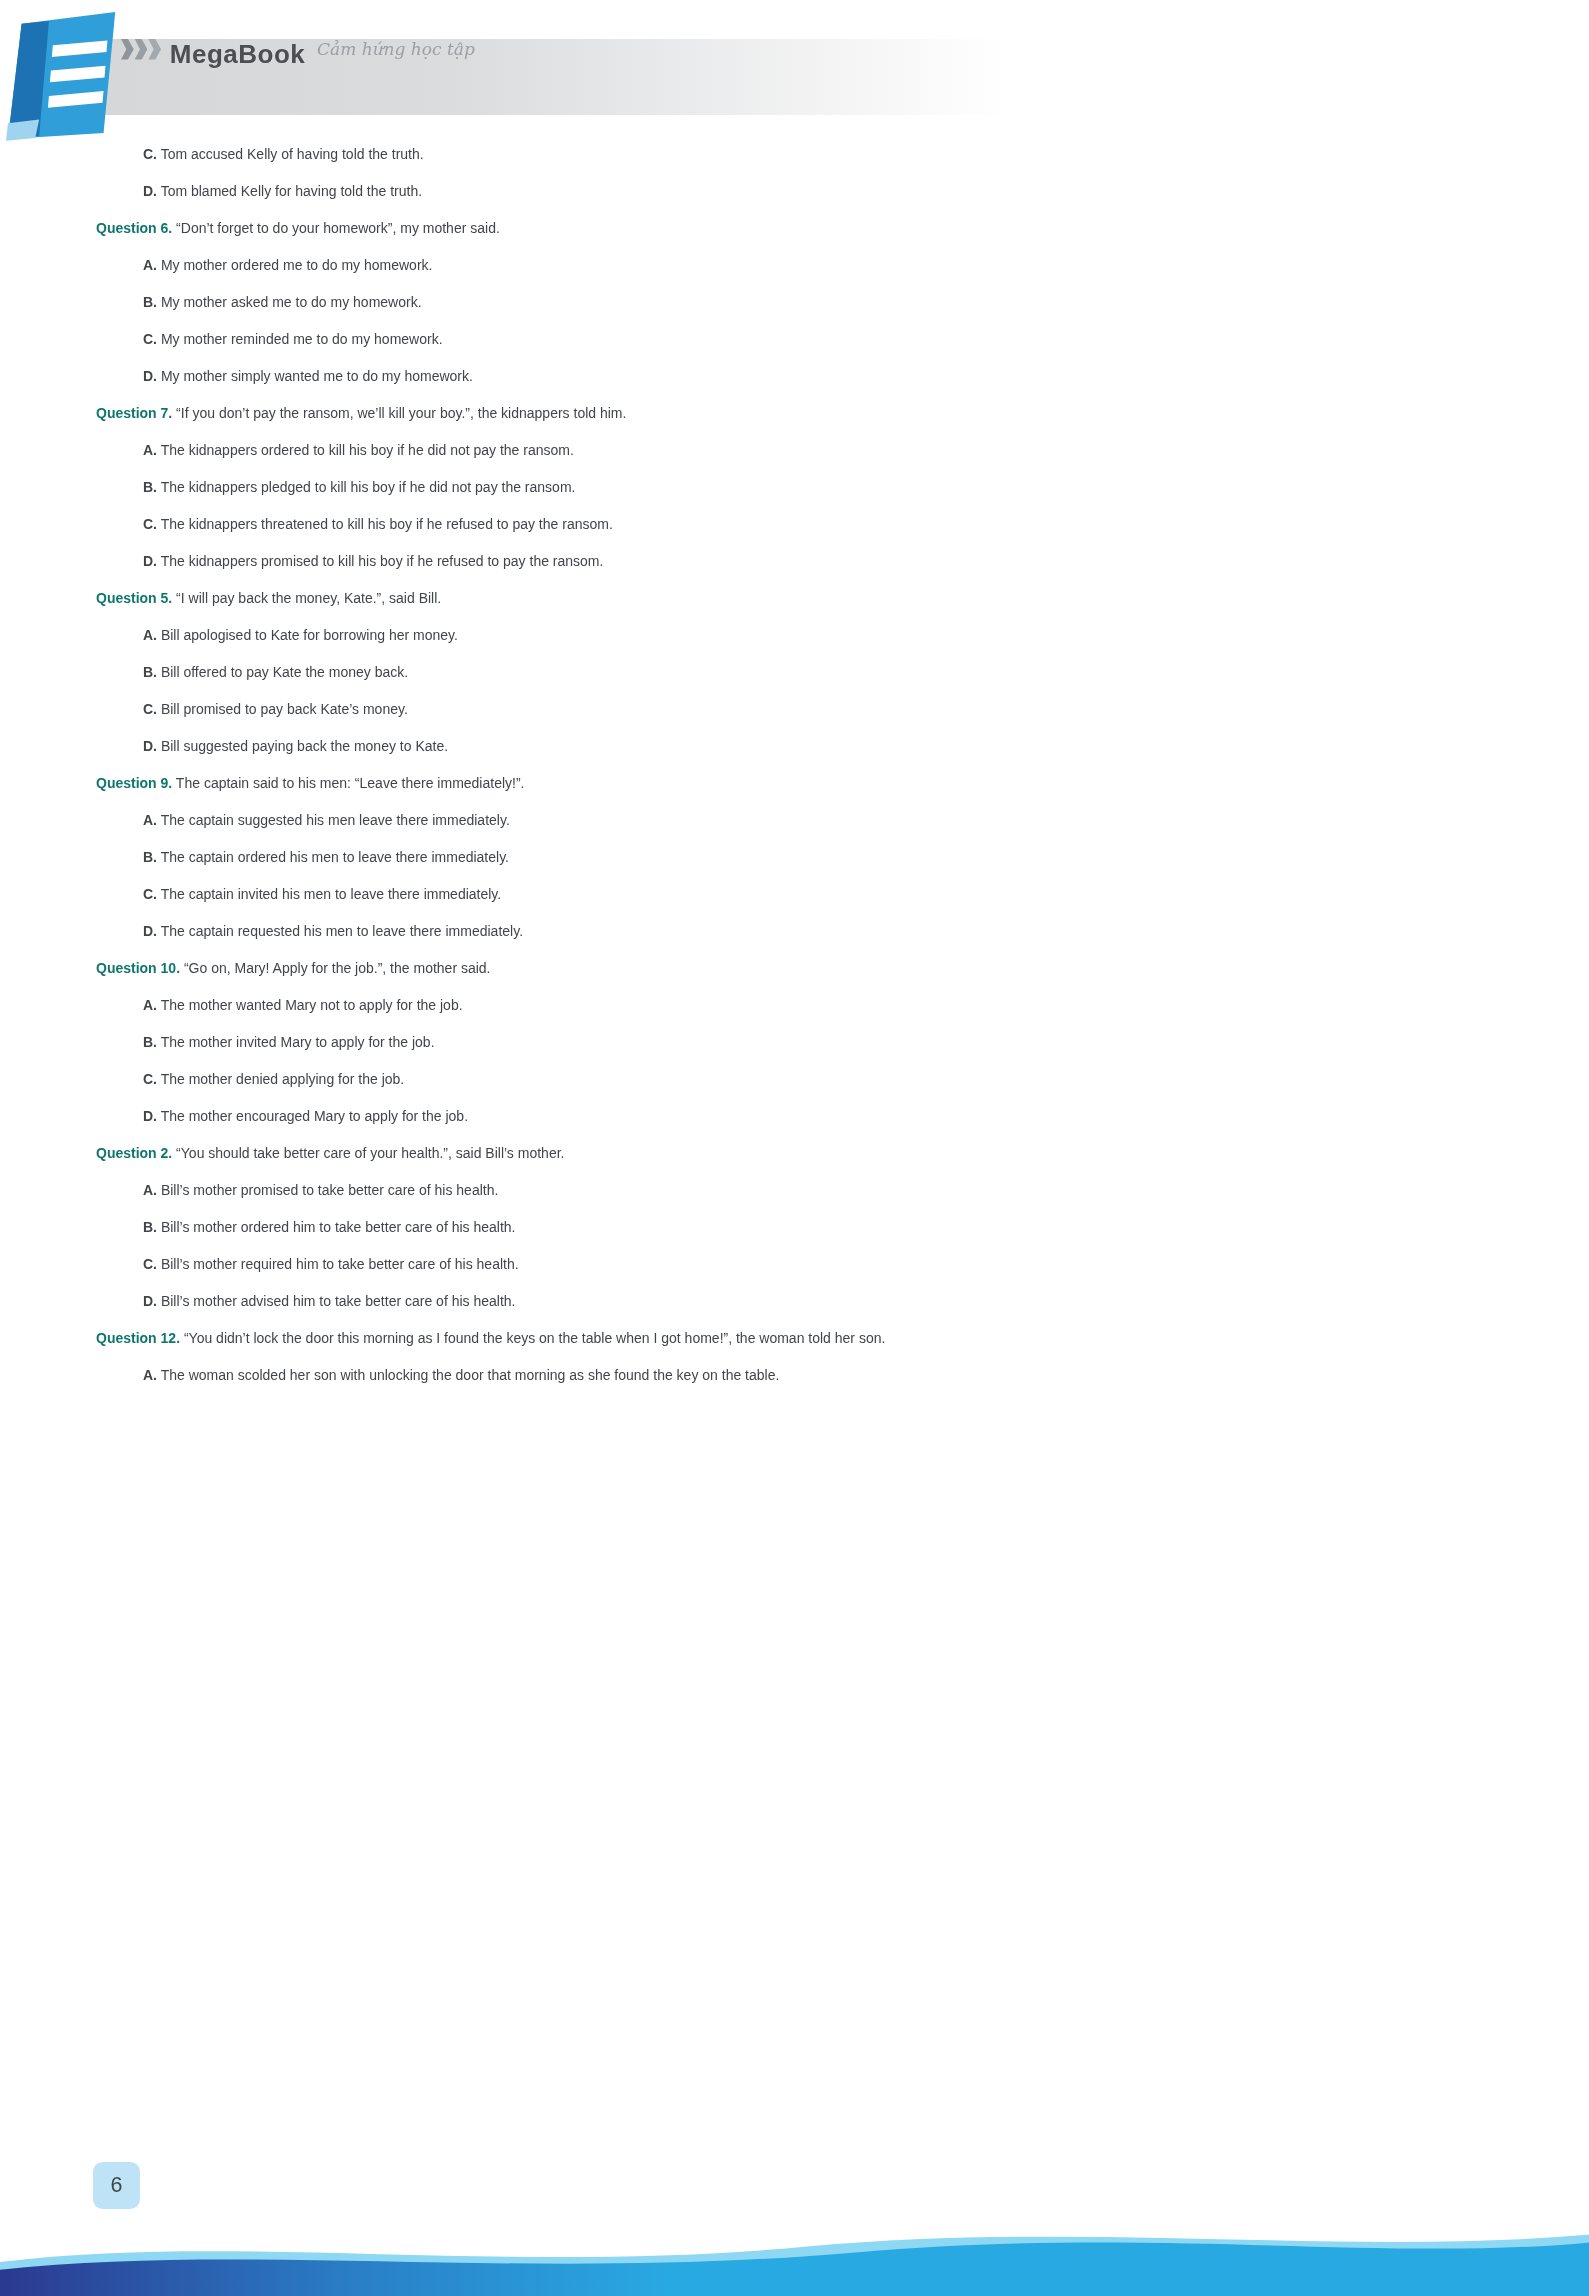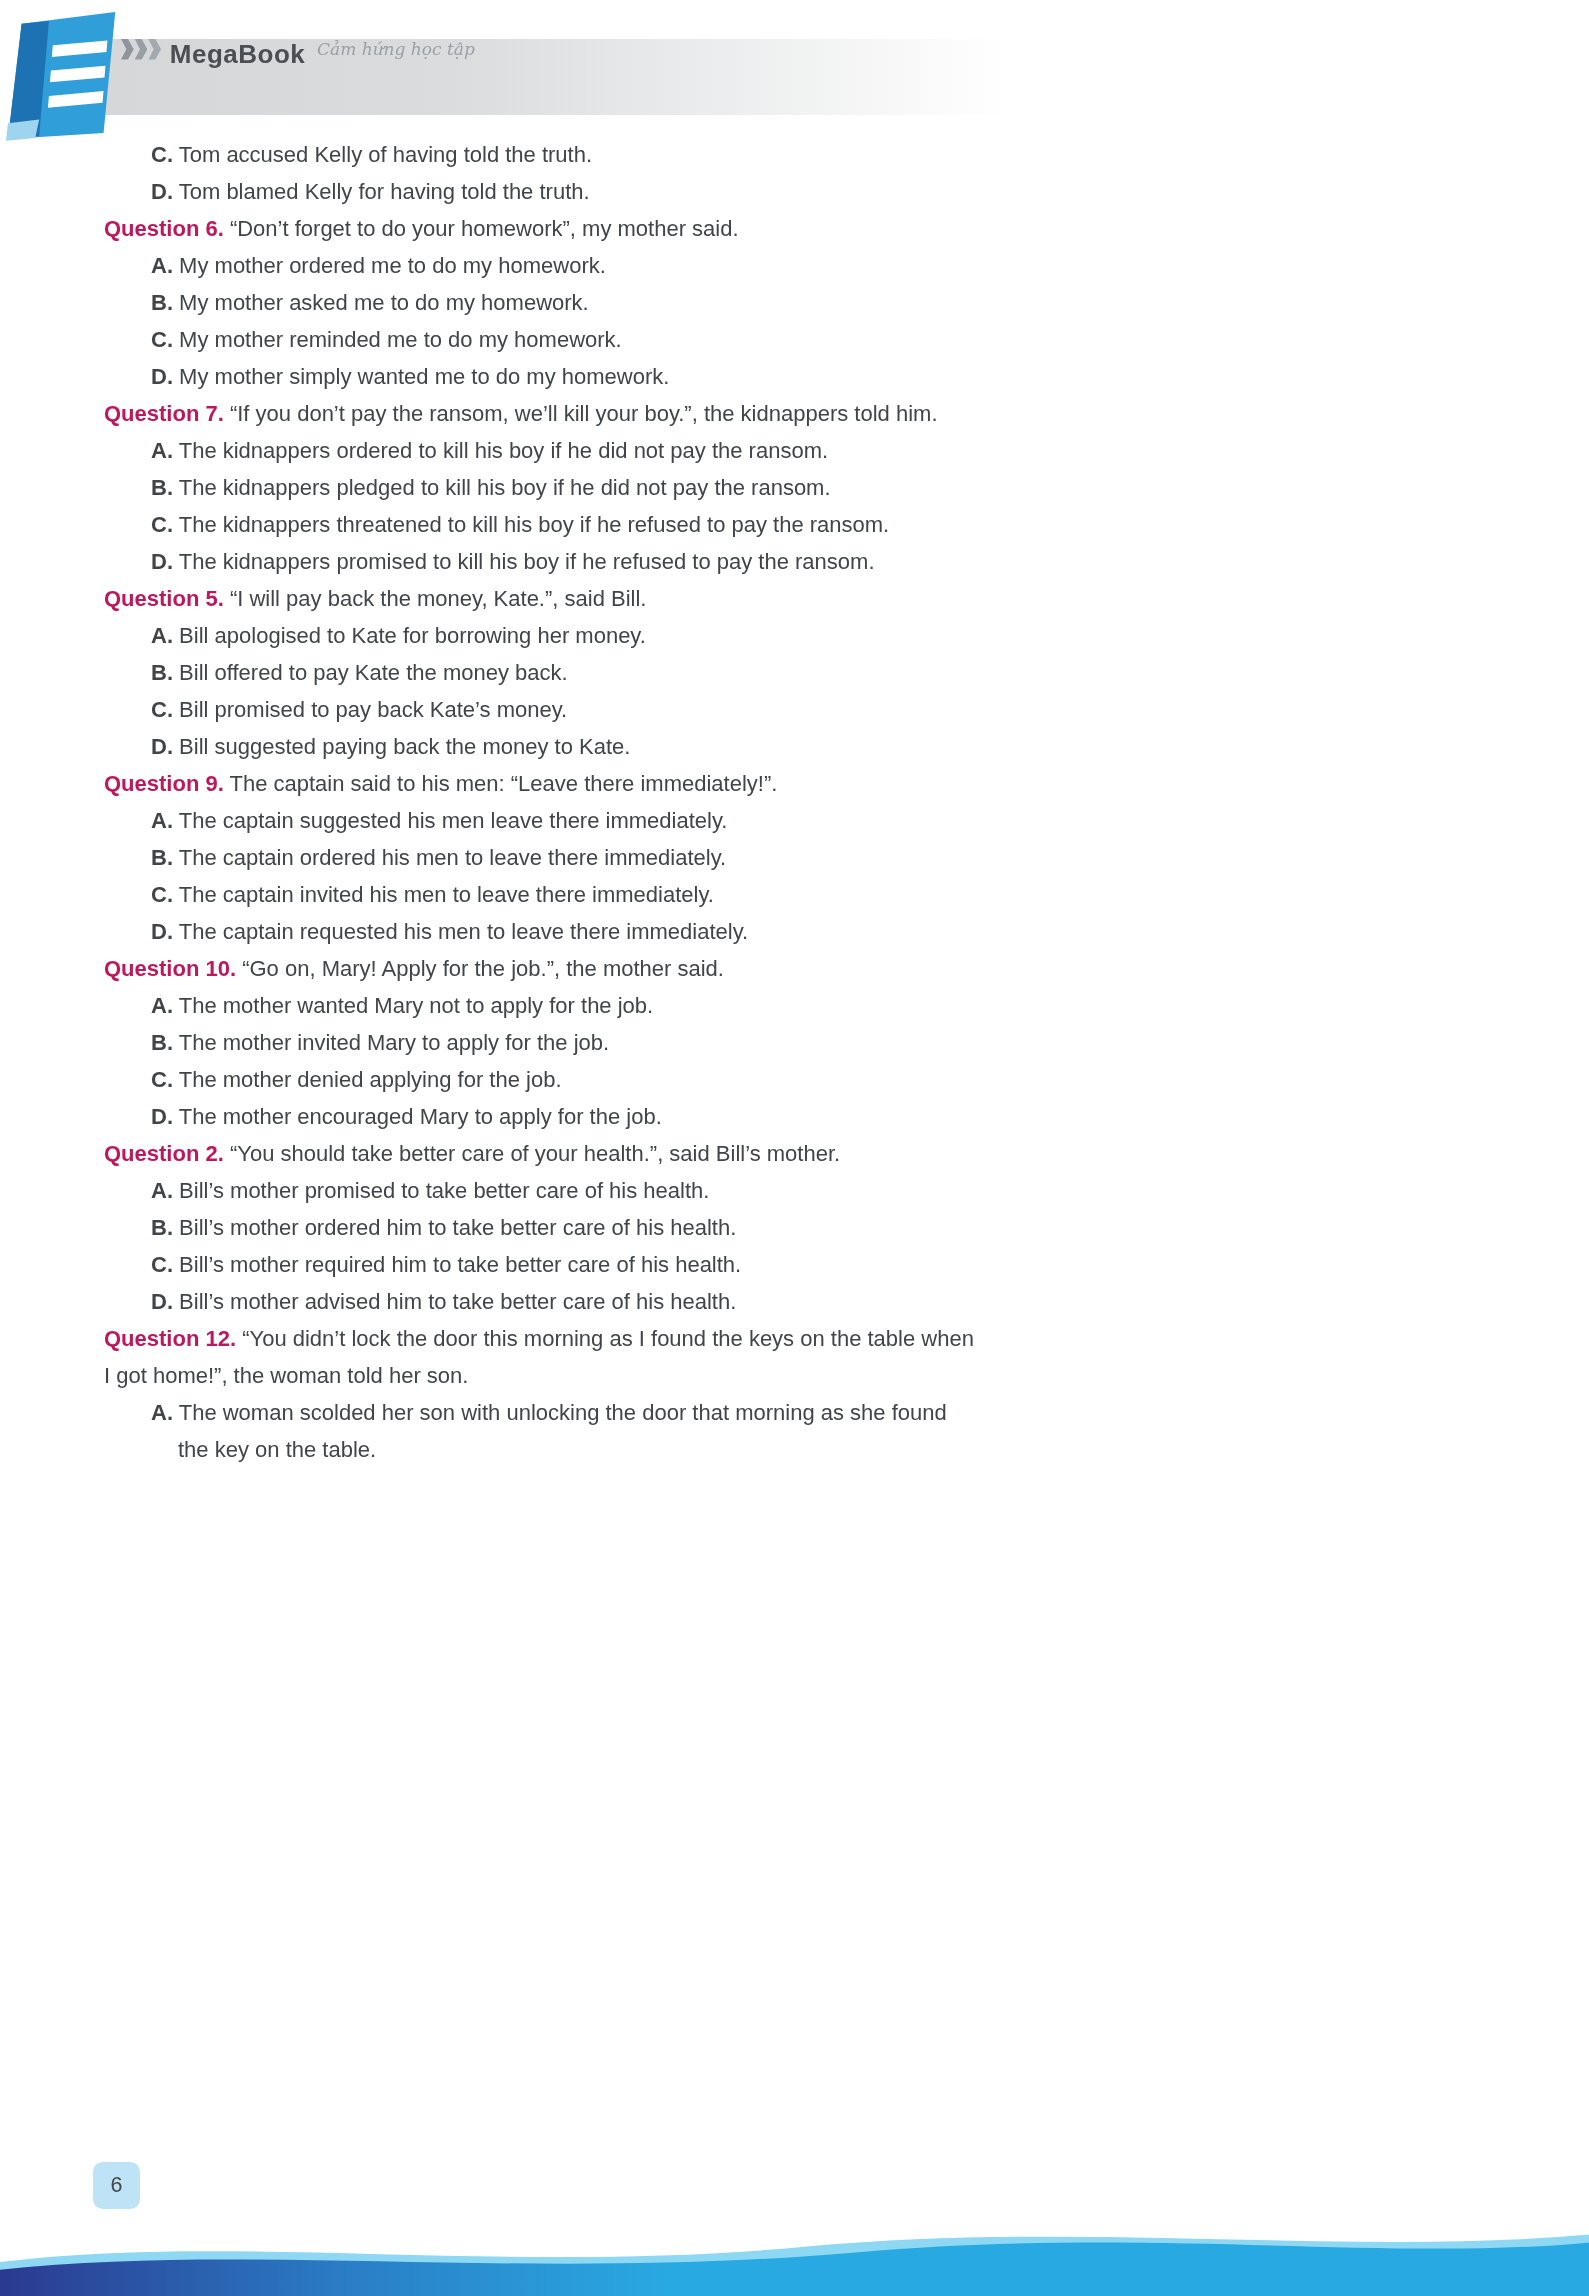"C. Tom accused Kelly of" .content { font-size: 22px -> 14px; left: 104px -> 96px }
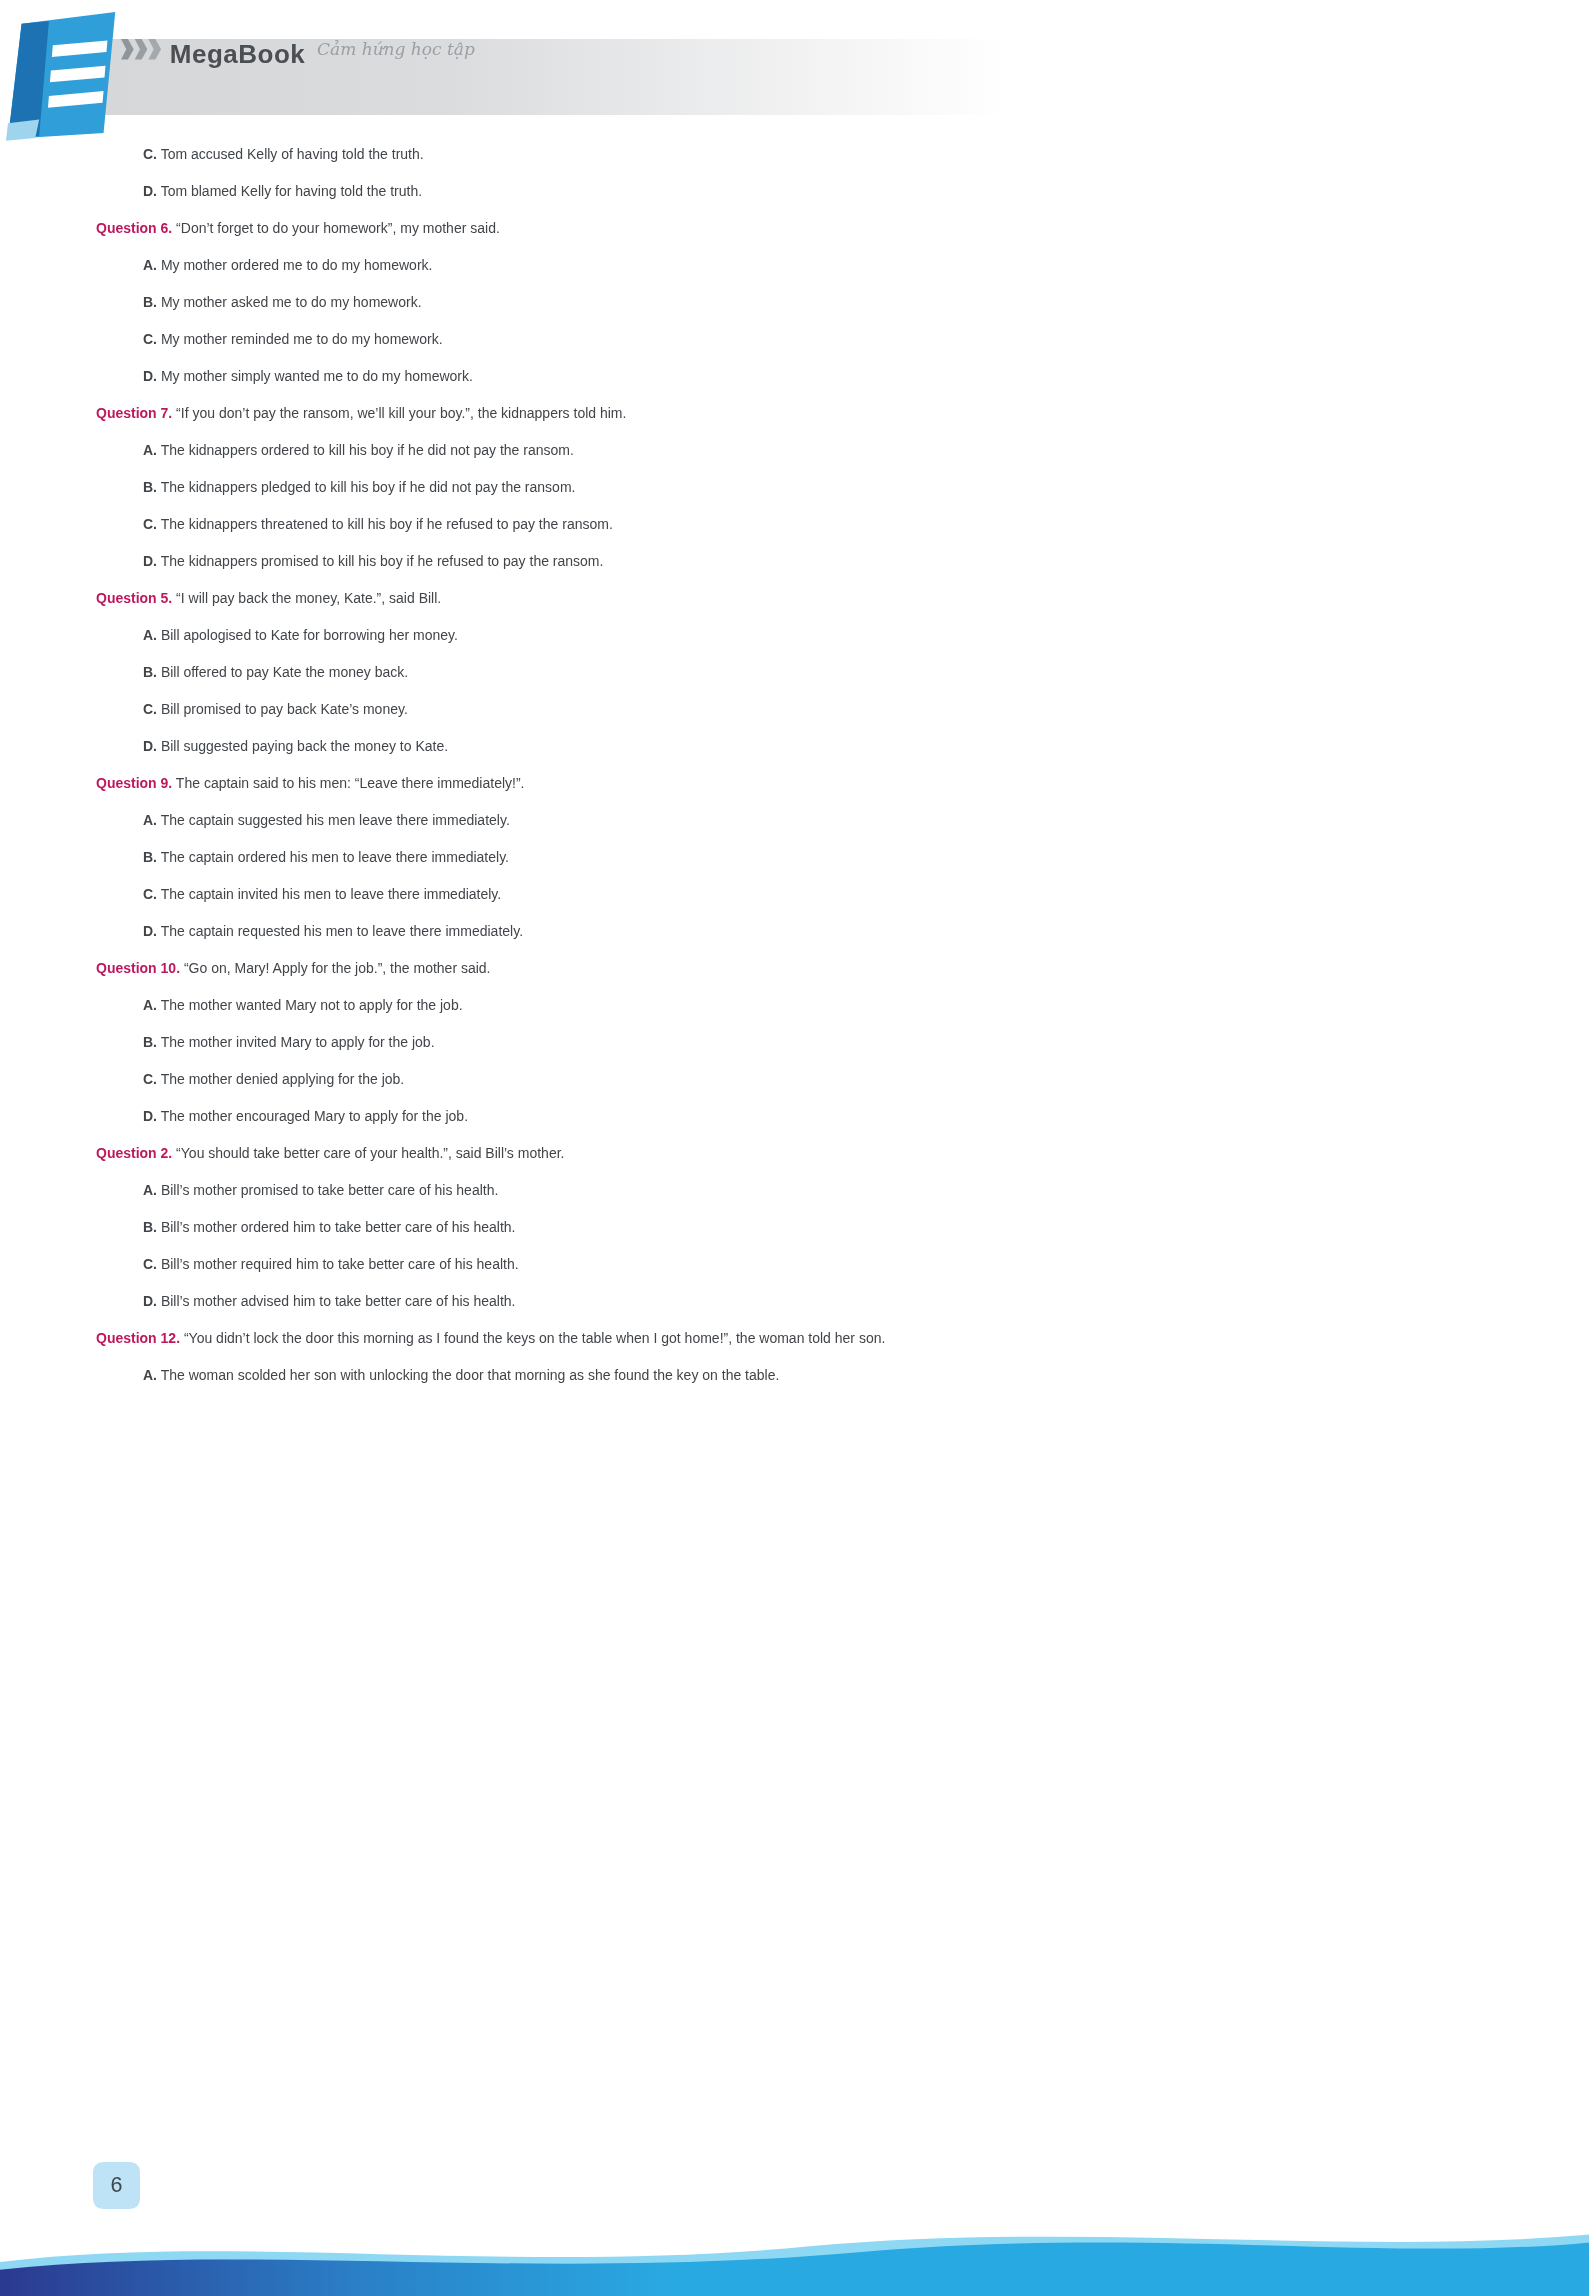"Question 6." .qlabel { color: #be185d -> #0f766e }
